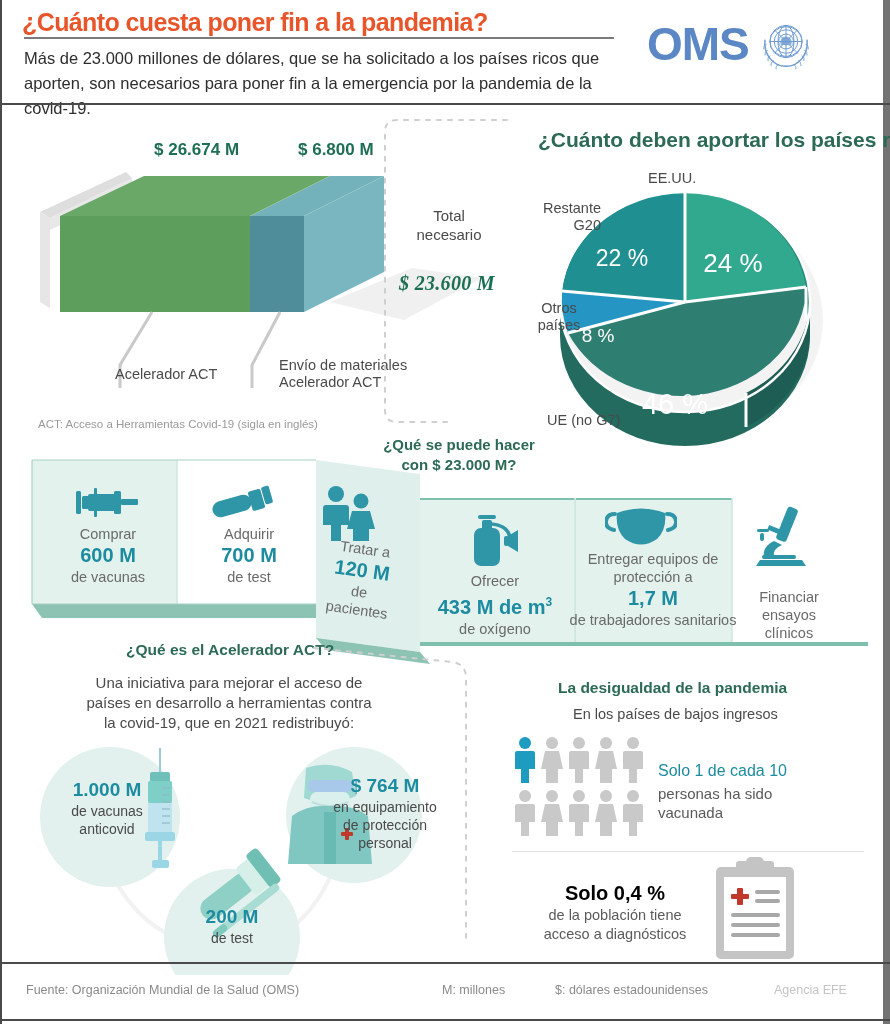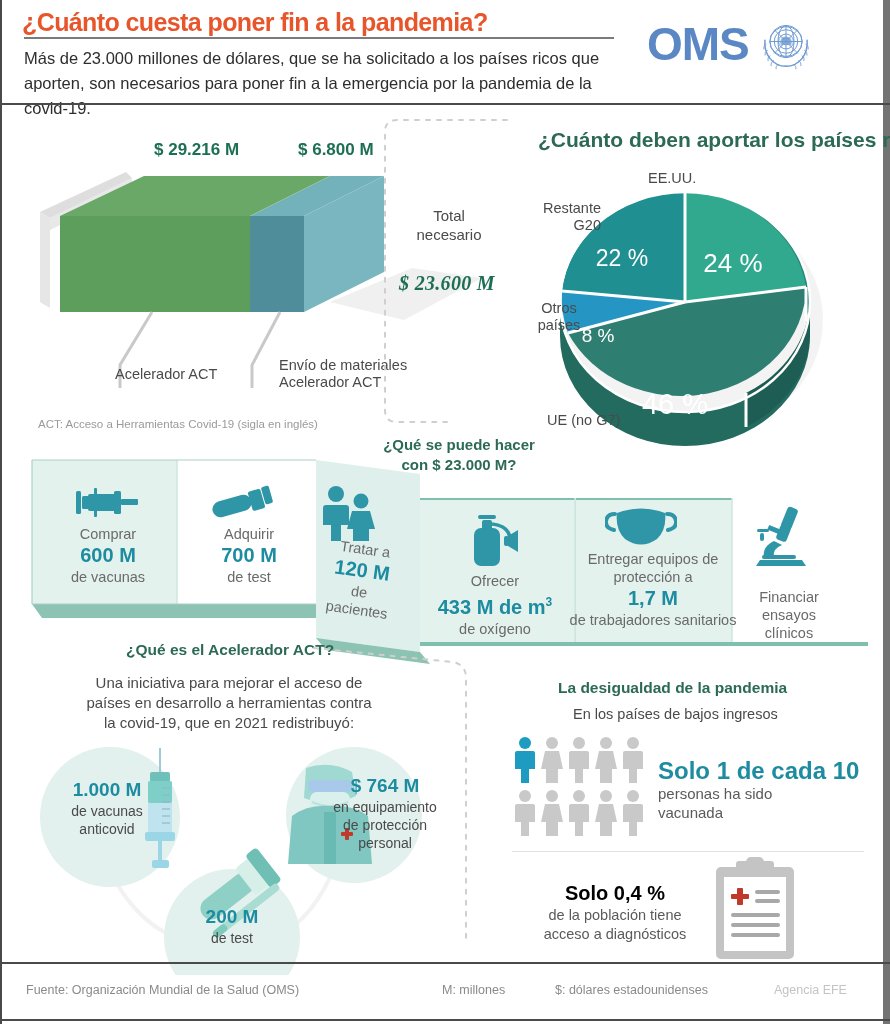"$ 29.216 M" div.barlabel { text: 29.216 -> 26.674 }
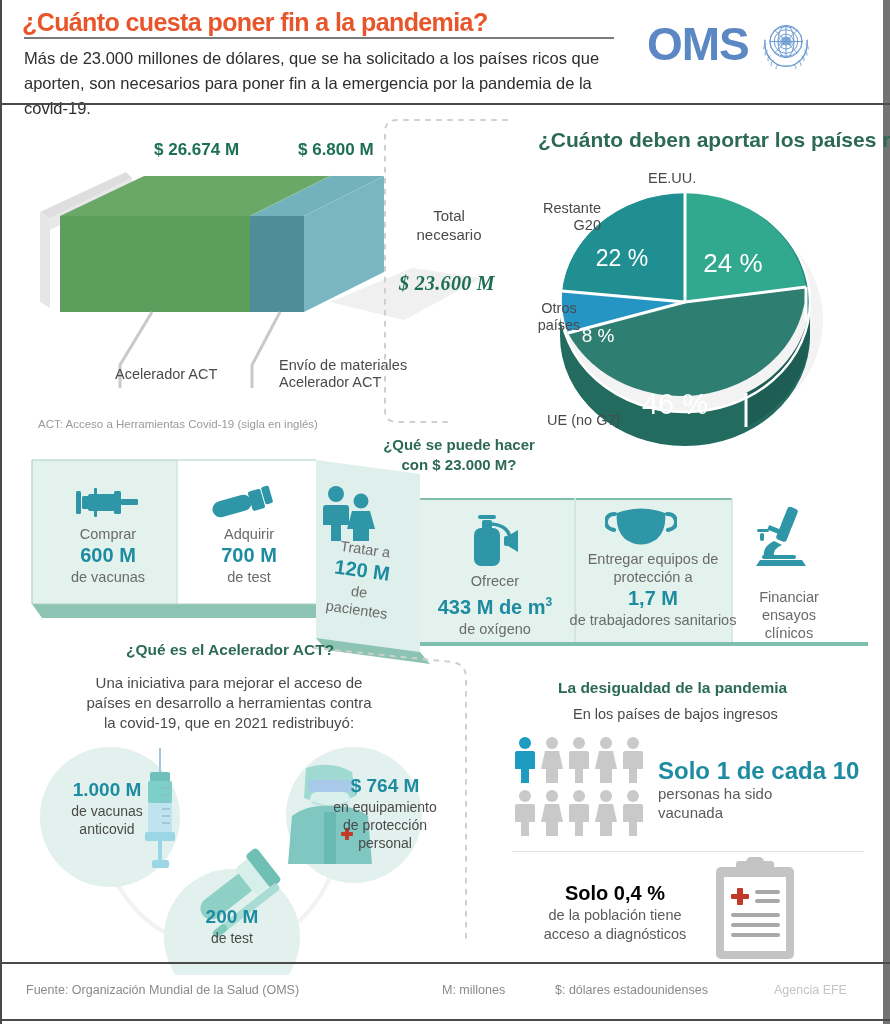"Solo 1 de cada 10" #stat1-hd { font-size: 24px -> 16px; font-weight: bold -> normal }
